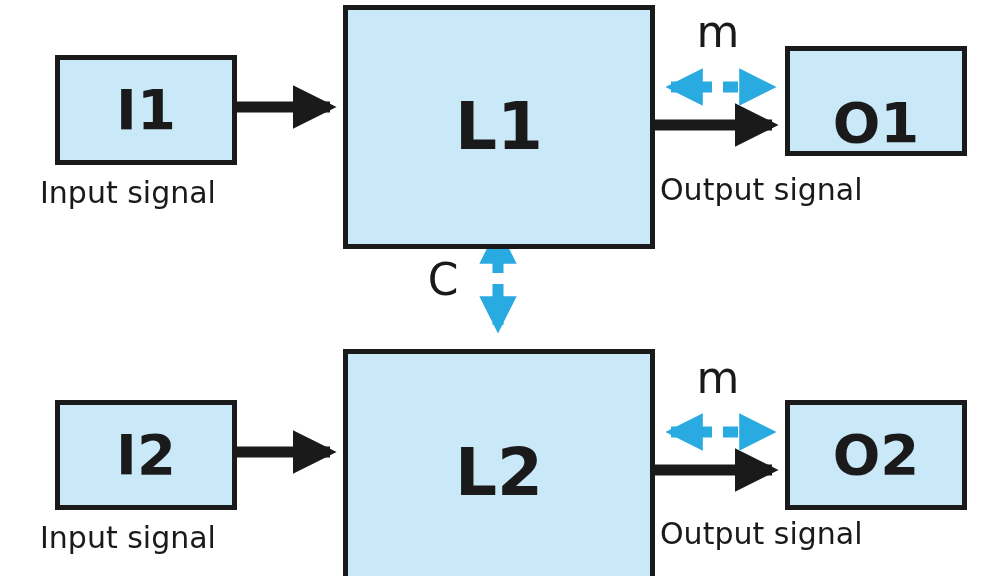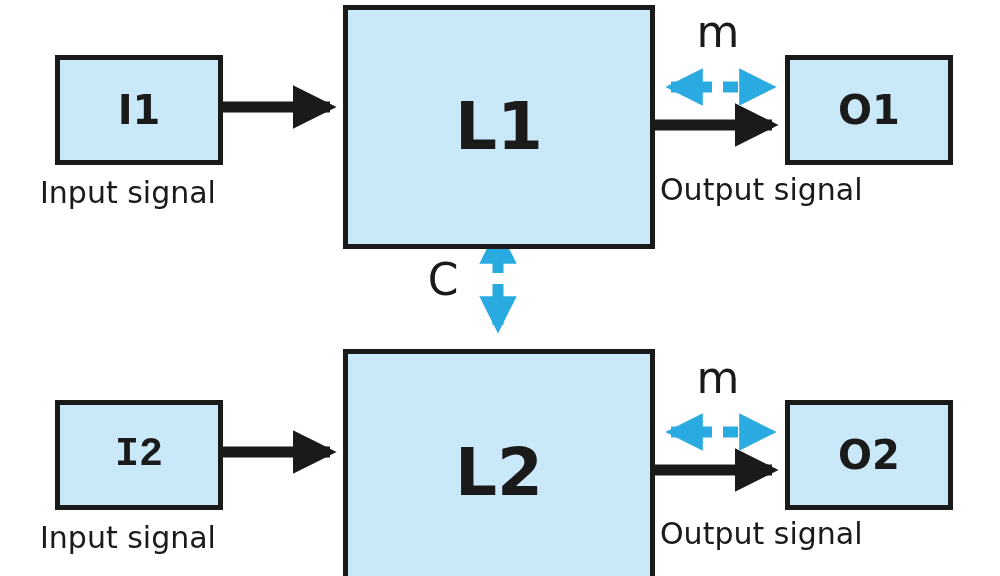"I1" .box-small { font-size: 40px -> 56px; width: 168px -> 182px }
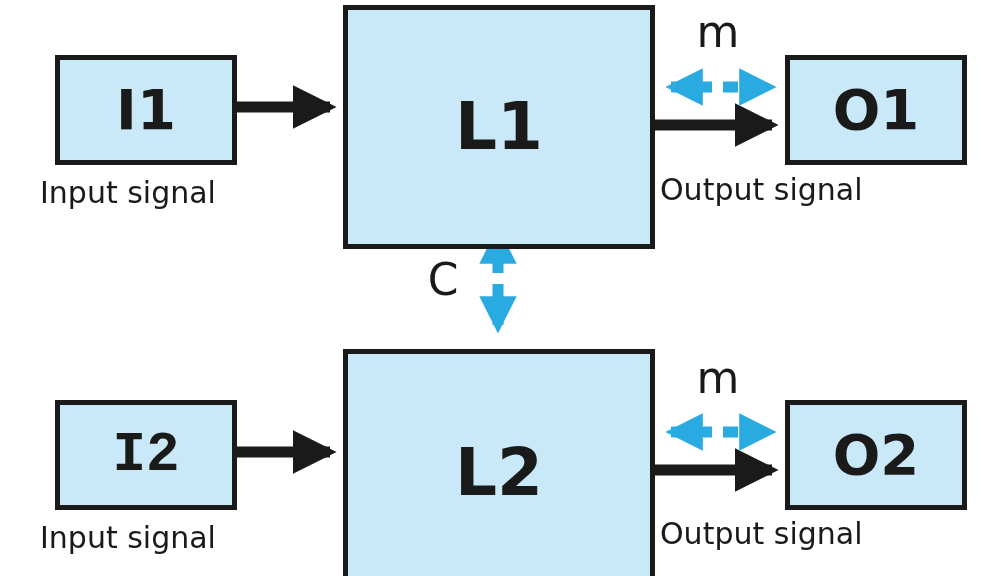"O1" #box-o1 { align-items: none -> flex-end; top: 55px -> 46px }
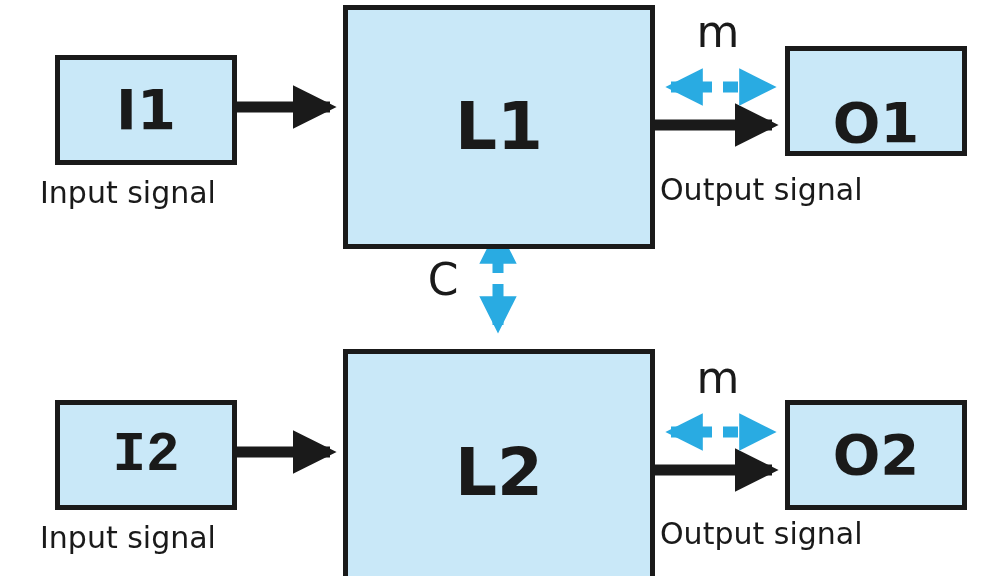"I2" #box-i2 { font-family: Liberation Mono, monospace -> none }
